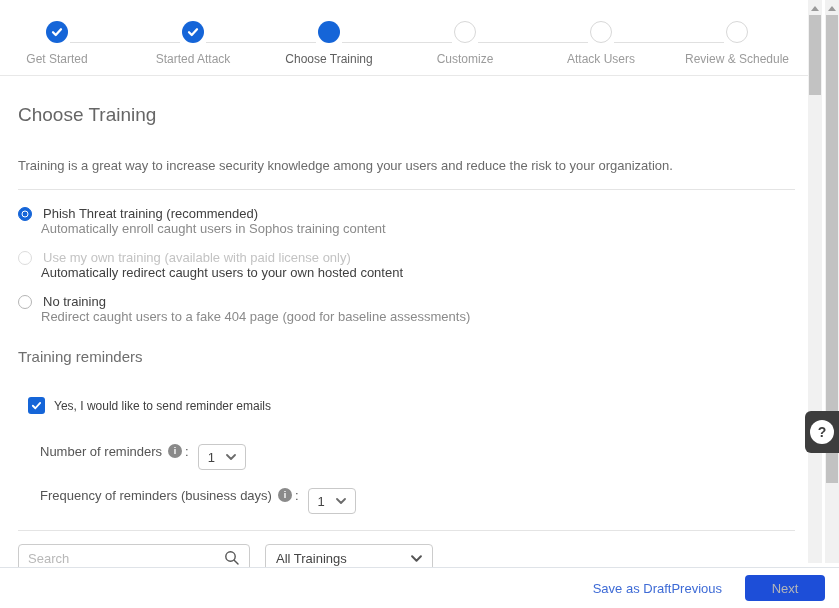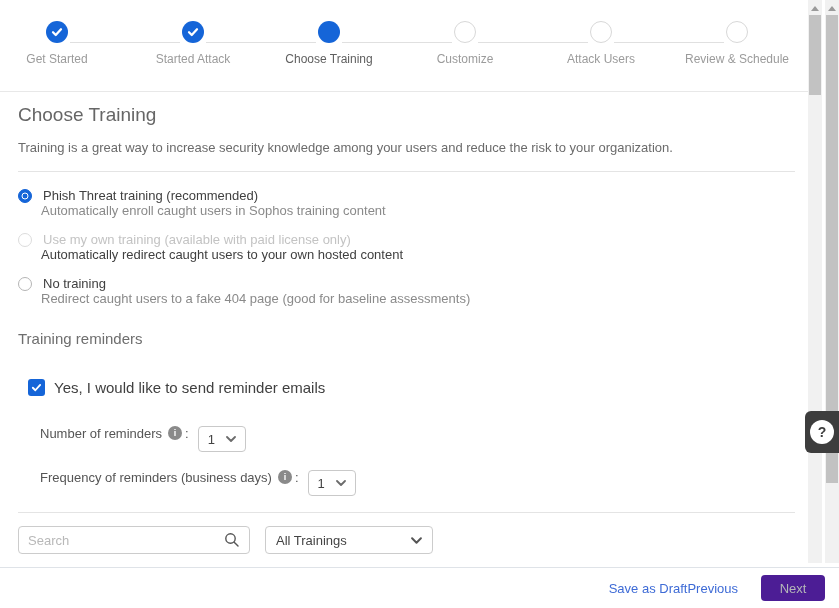"Get Started" .stepper { height: 92px -> 76px }
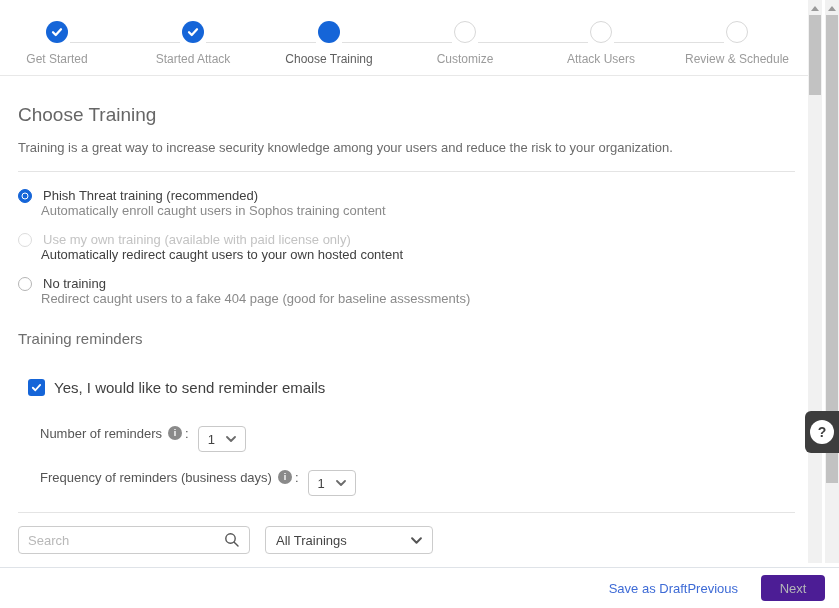"Training is a great way" .page-desc { margin-top: 14px -> 32px }
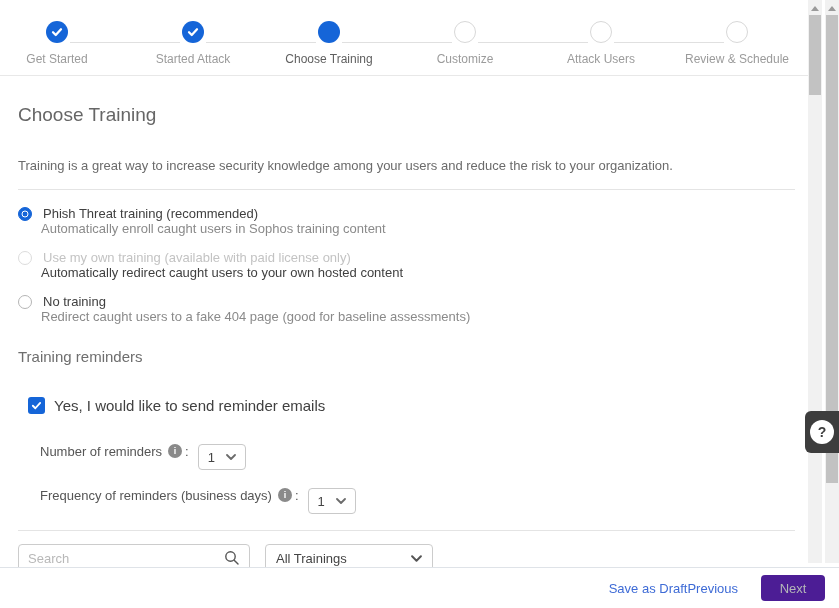"Yes, I would like to" .checkbox-row { font-size: 15px -> 12px }
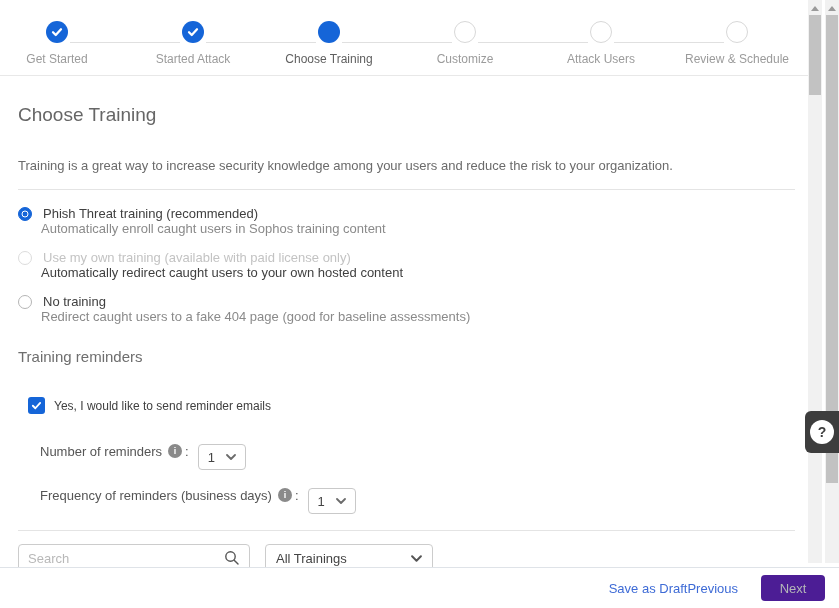"Next" .next-btn { background: #4c1d95 -> #1d4ed8; width: 64px -> 80px }
